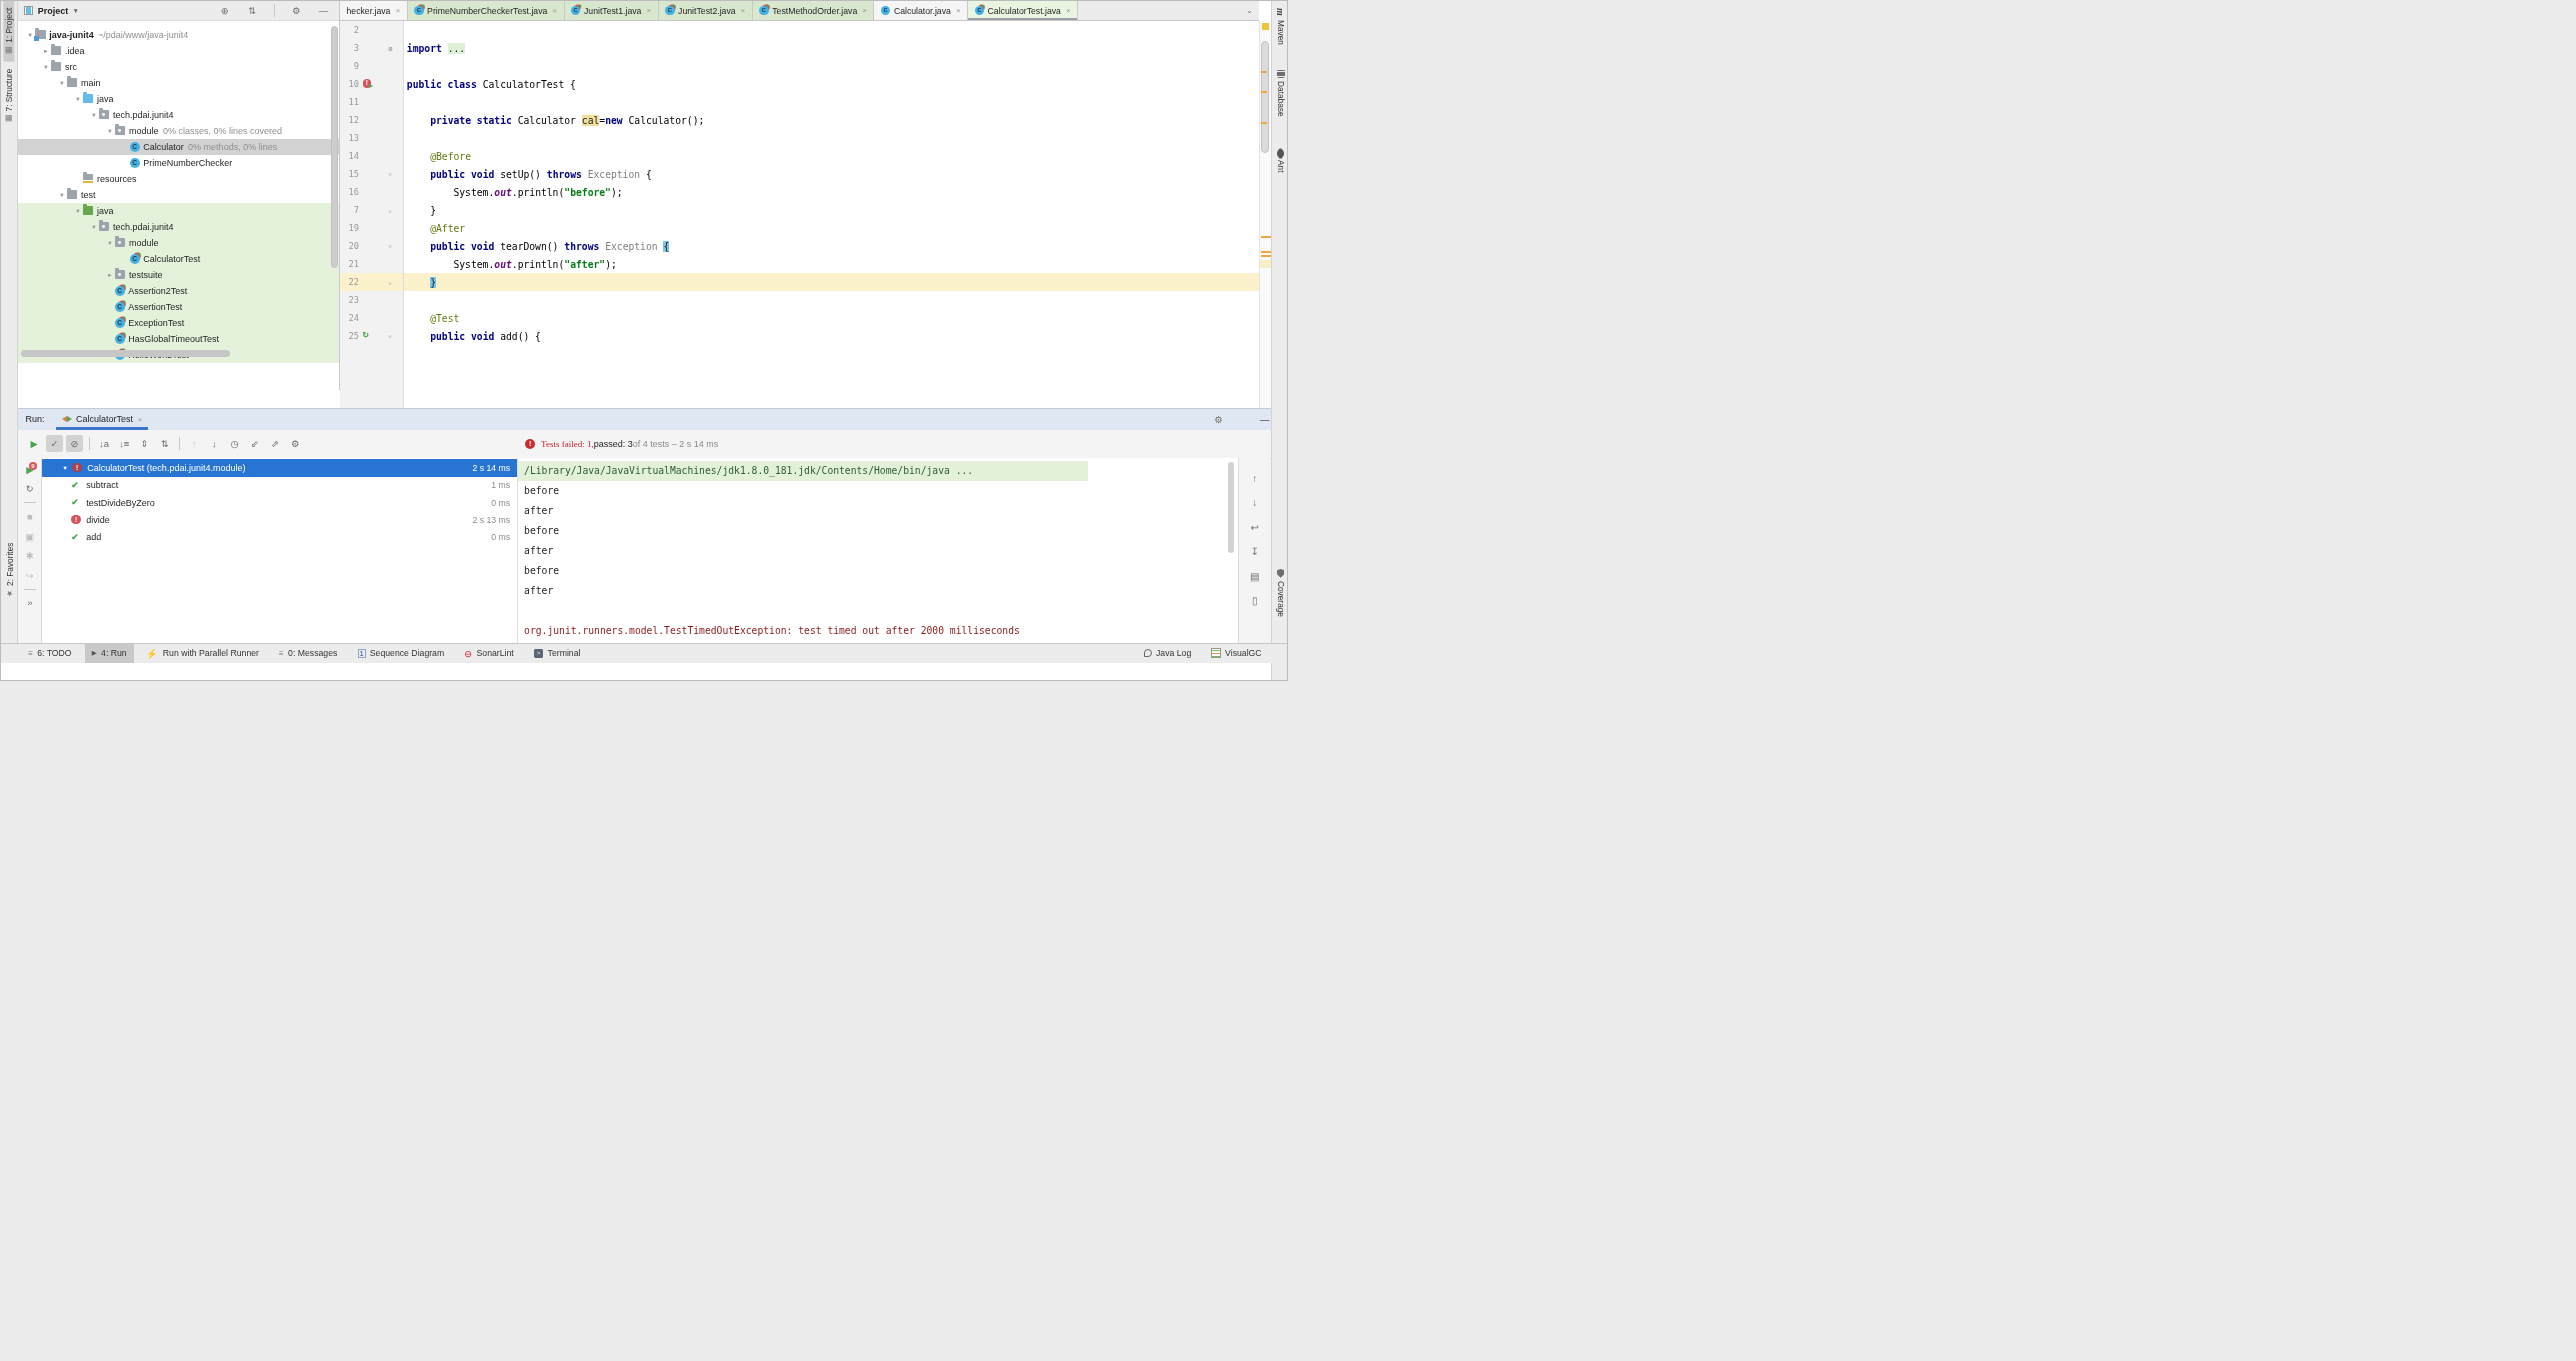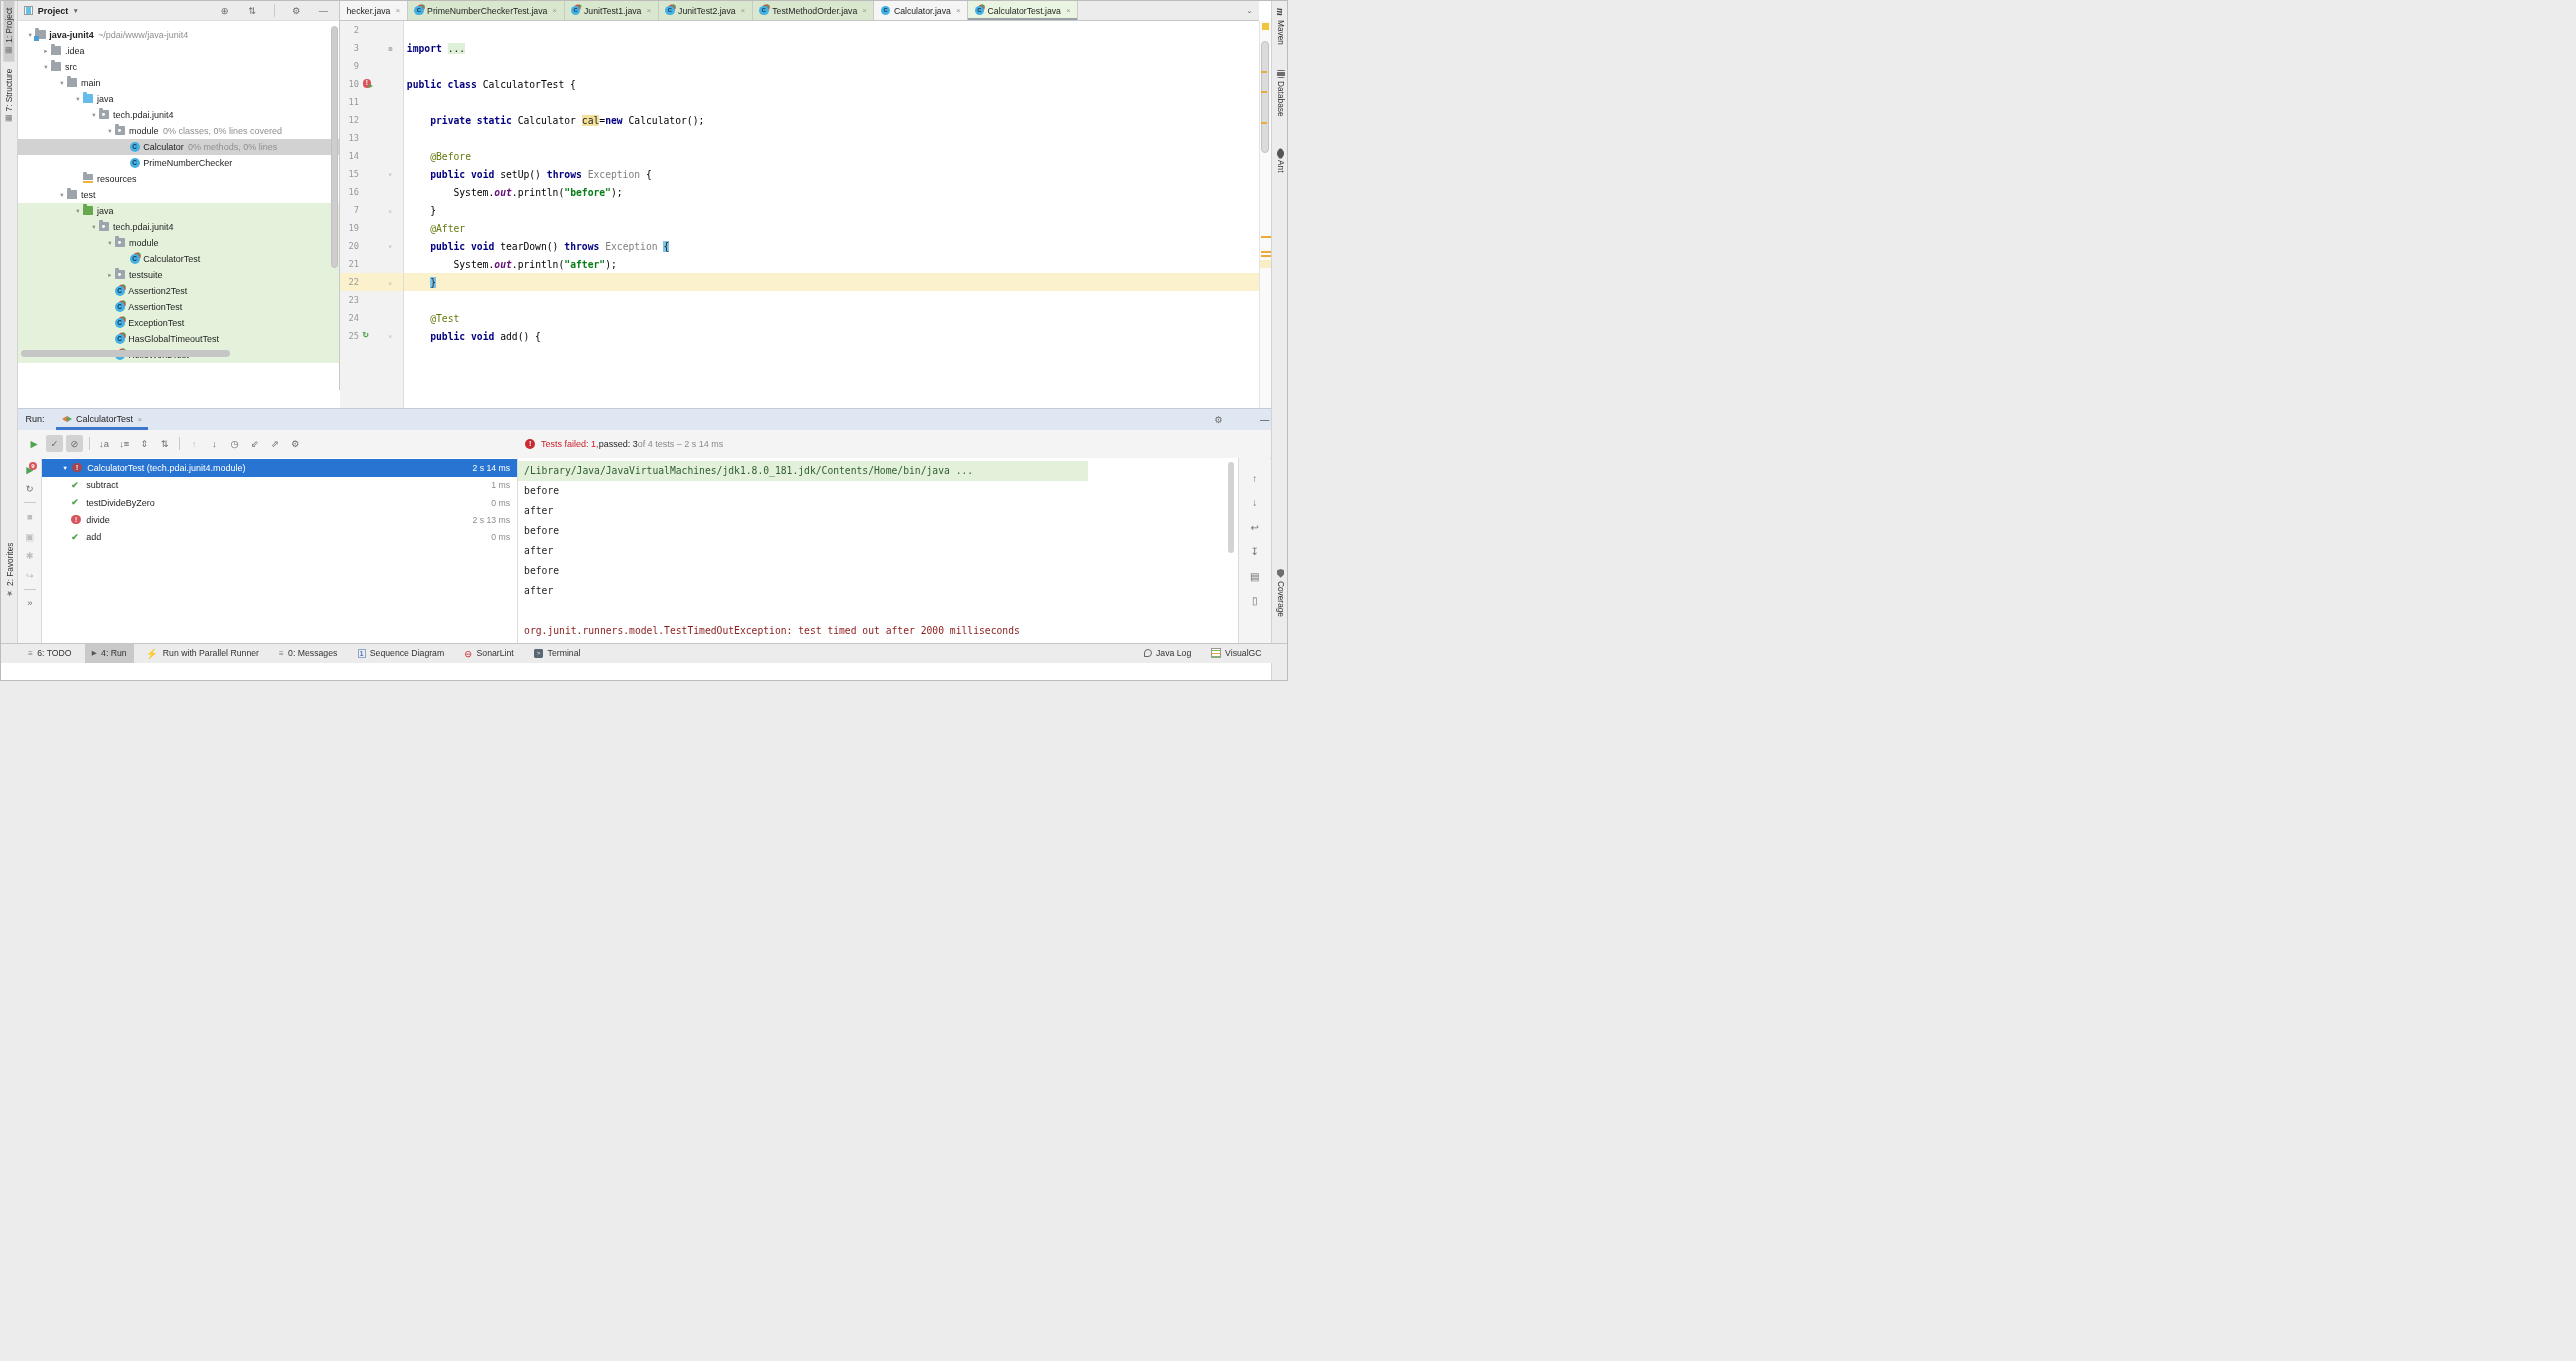"Tests failed: 1," .st-red { font-family: none -> Liberation Serif, serif }
